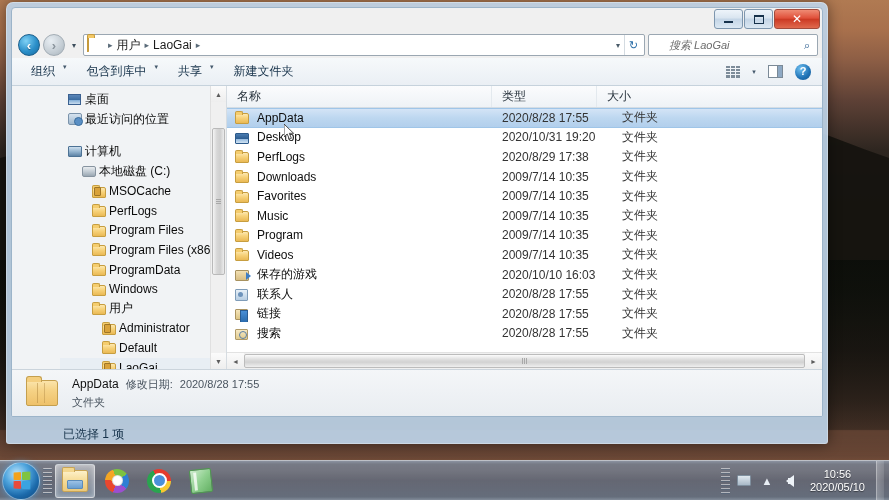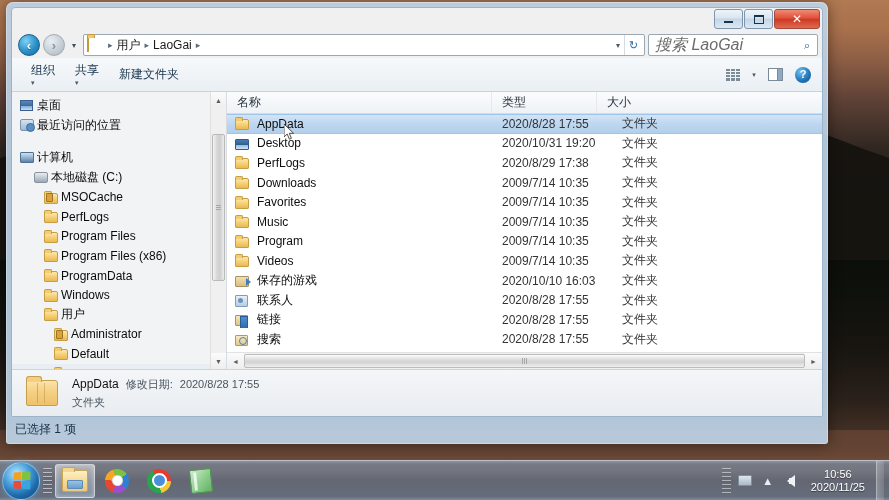"搜索 LaoGai" .search-ph { font-size: 16px -> 11px; margin-left: none -> 14px }
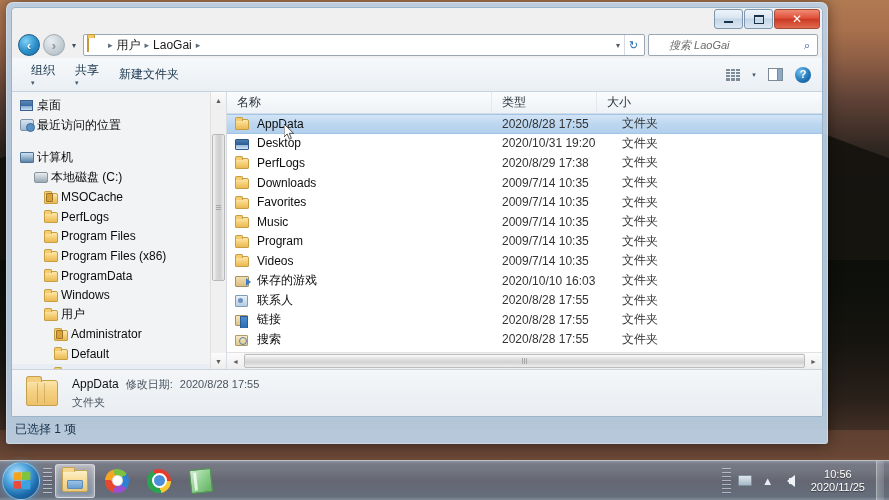"组织" .tb-item { flex-direction: column -> none; gap: 0 -> 8px }
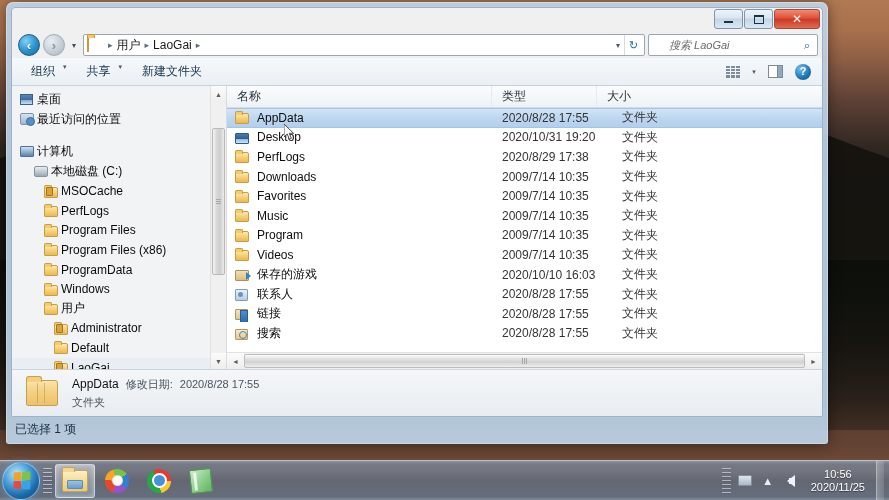"包含到库中" div.tb-item { html: none -> <div> <span>包含到库中</span> <span>▾</span> </div> }
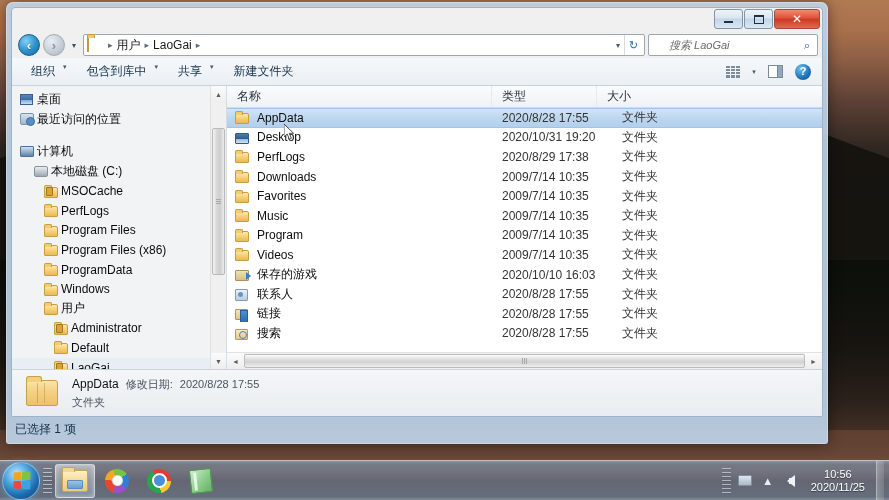"桌面" .nav-pane { padding-left: none -> 48px }
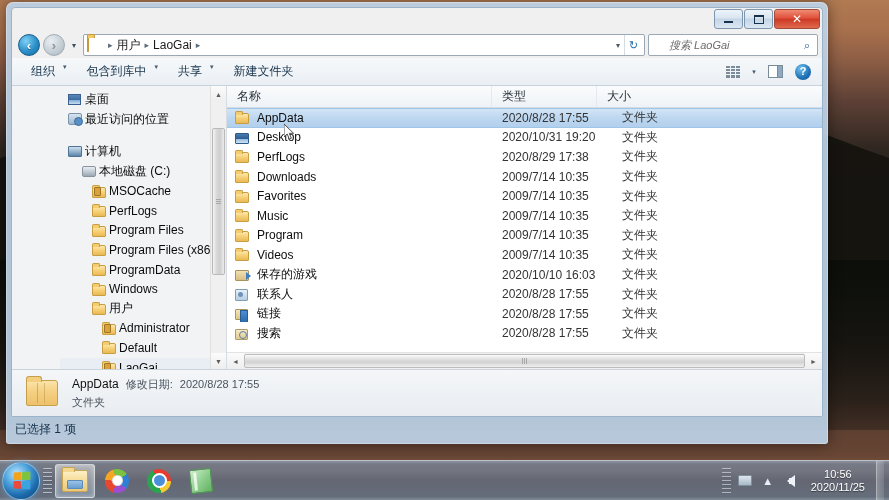"已选择 1 项" .statusbar { align-items: flex-start -> flex-end; margin-left: none -> 48px }
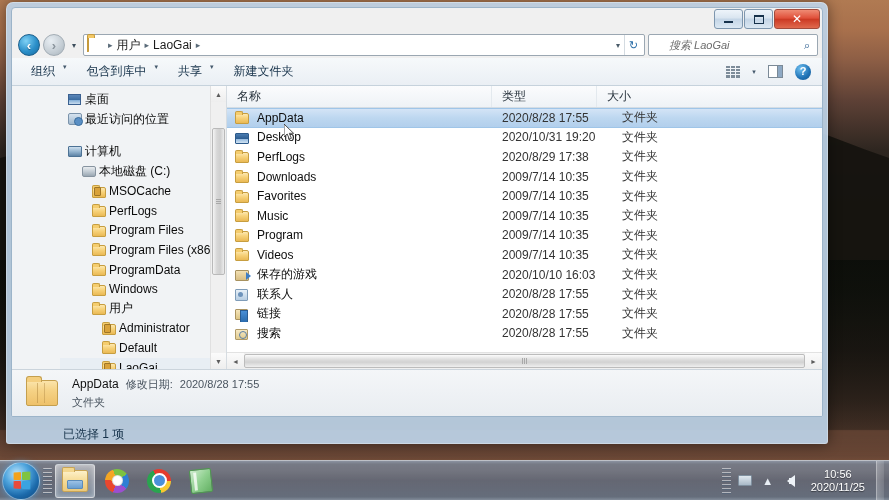"2020/11/25" span { text: 2020/11/25 -> 2020/05/10 }
